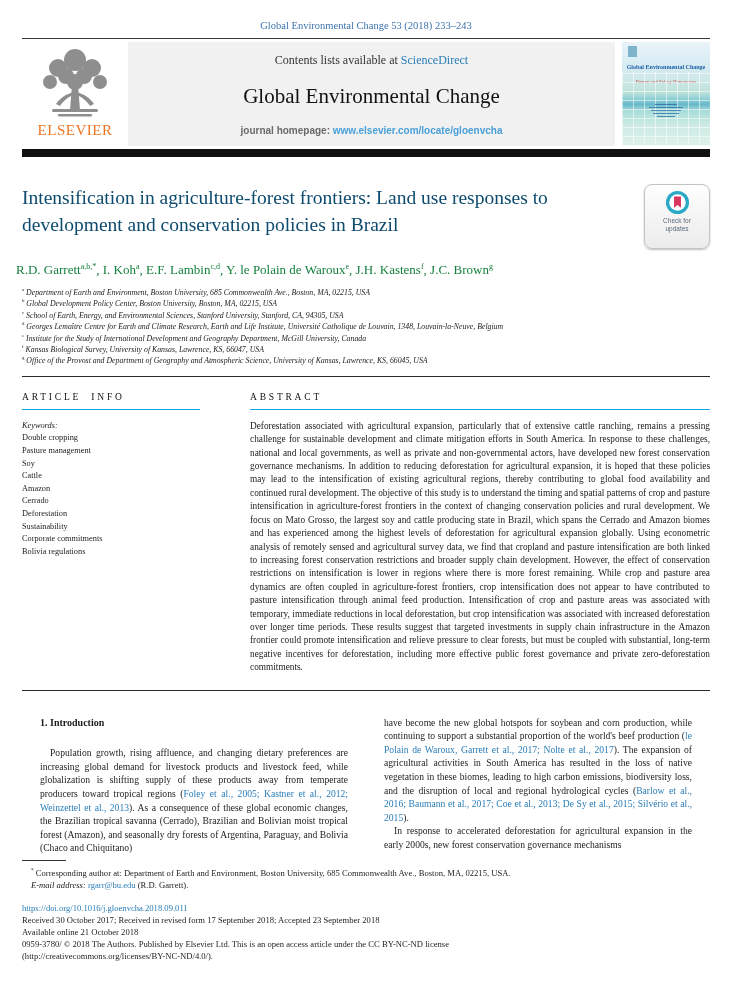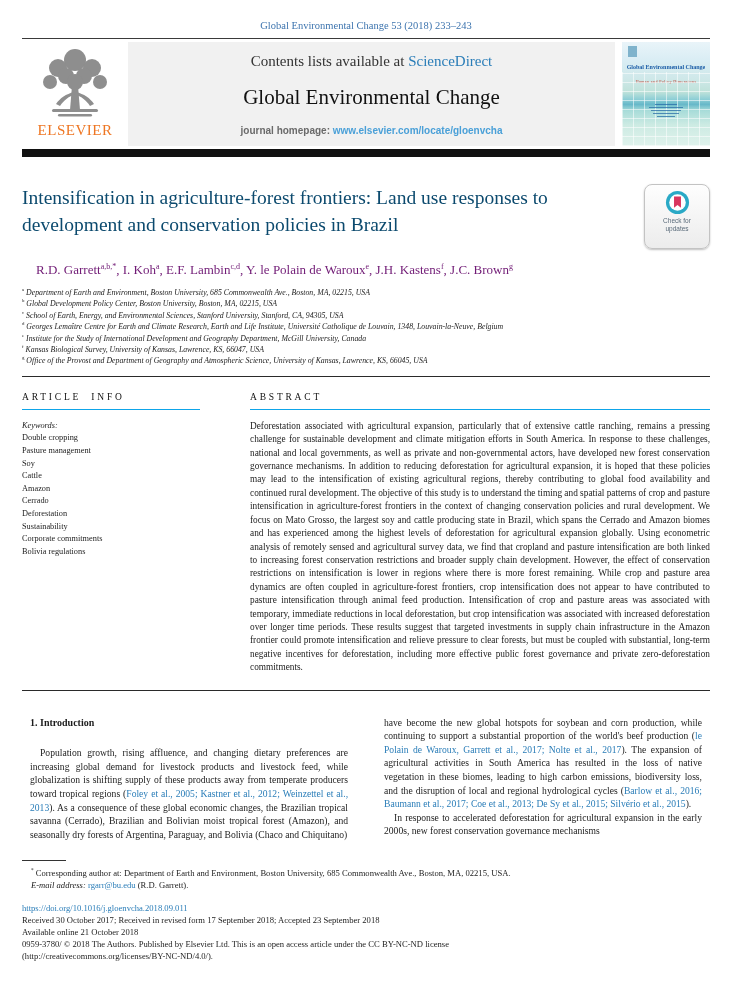"Contents lists available at" .contents-line { font-size: 15px -> 12px }
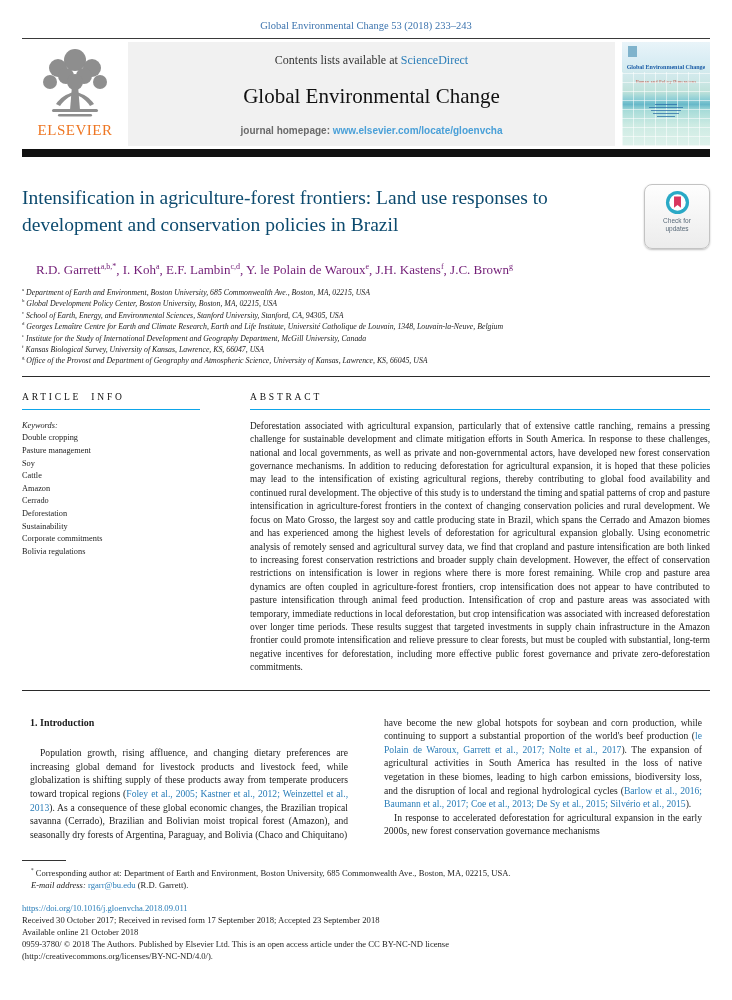"R.D. Garretta,b,*, I. Koha, E.F." .authors { color: #701a75 -> #15803d; margin: 13px 36px 0 -> 13px 16px 0 }
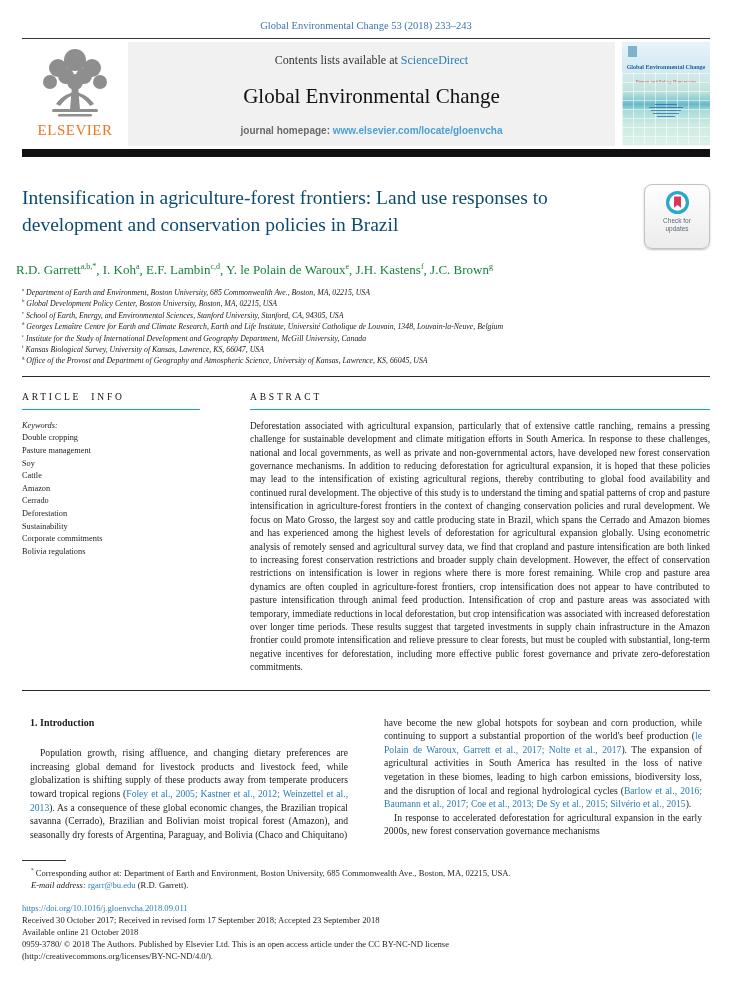"1. Introduction" .body-cols { margin: 25px 30px 0 -> 25px 40px 0 }
